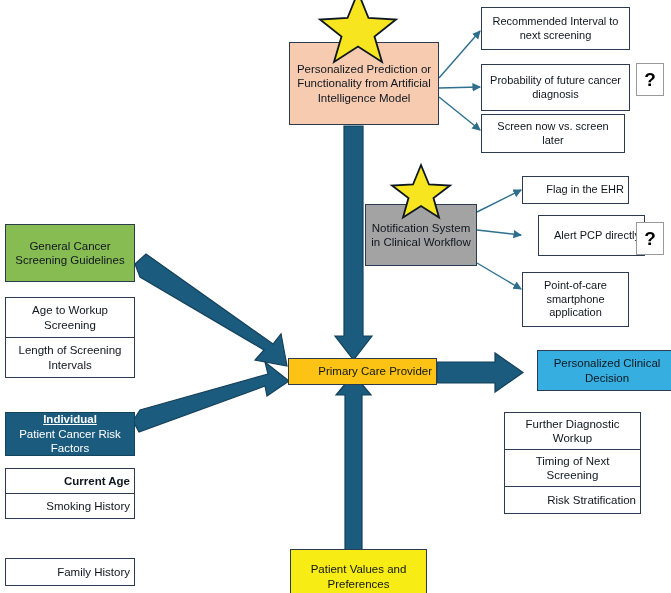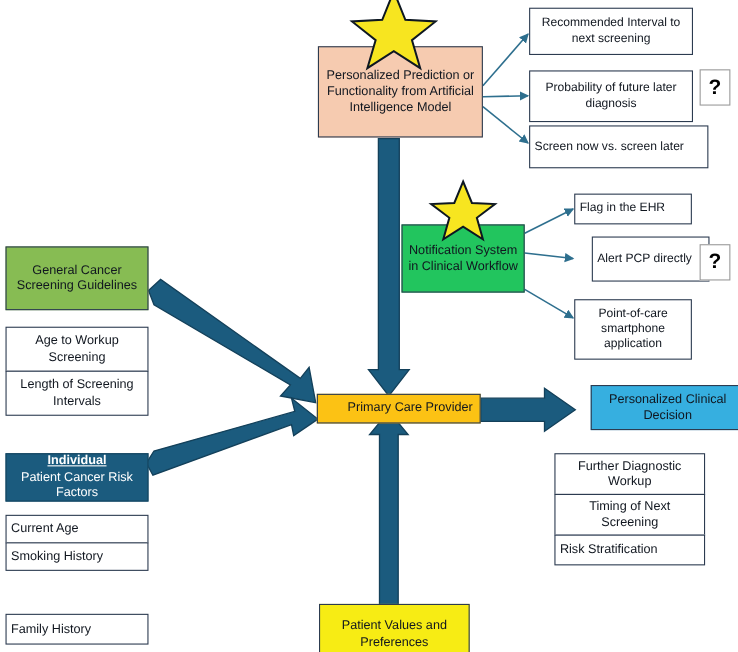"Recommended Interval to next screening" .node { justify-content: flex-start -> flex-end }
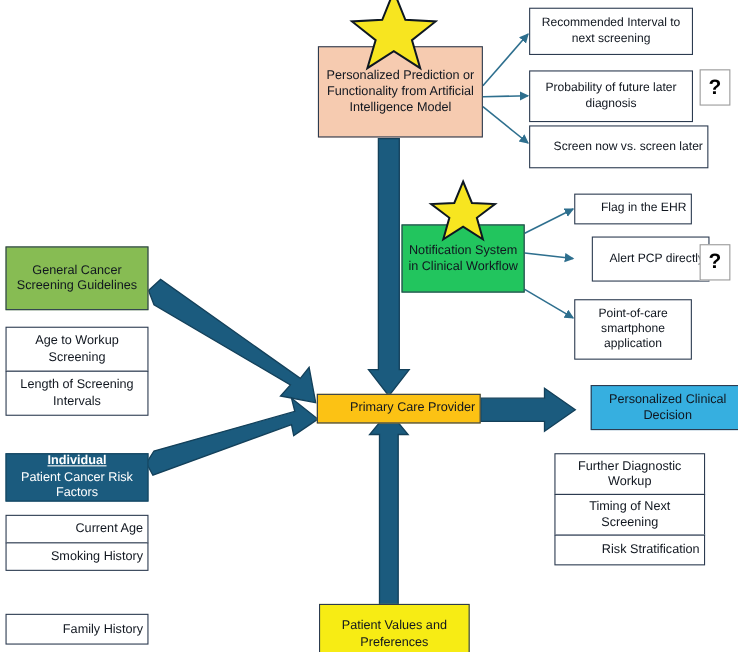"Probability of future later diagnosis" span { text: later -> cancer }
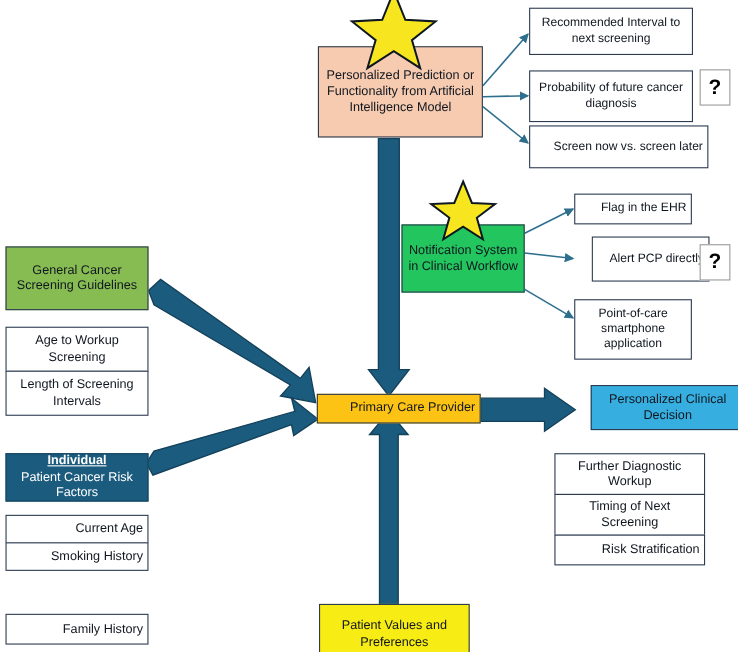"Screen now vs. screen later" div.node { width: 163px -> 144px }
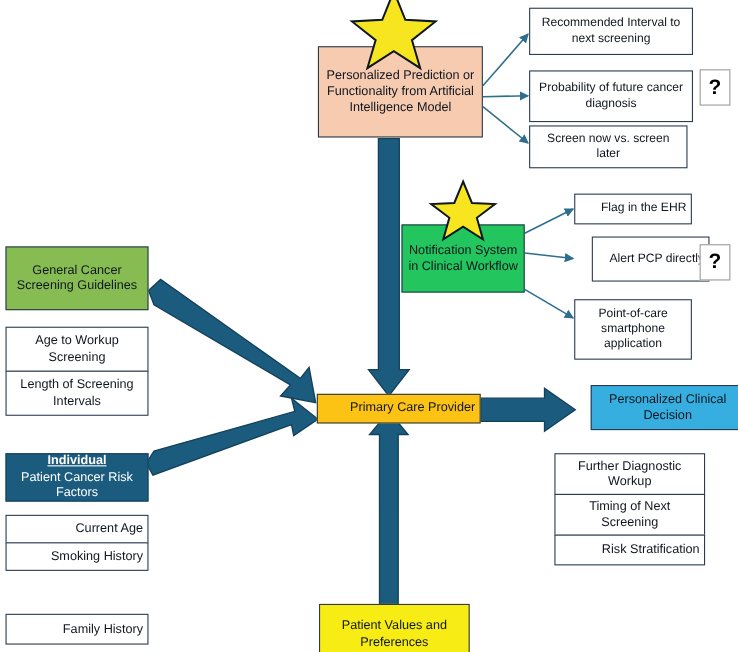"Notification System in Clinical Workflow" .n-pink { background: #22c55e -> #a3a3a3 }
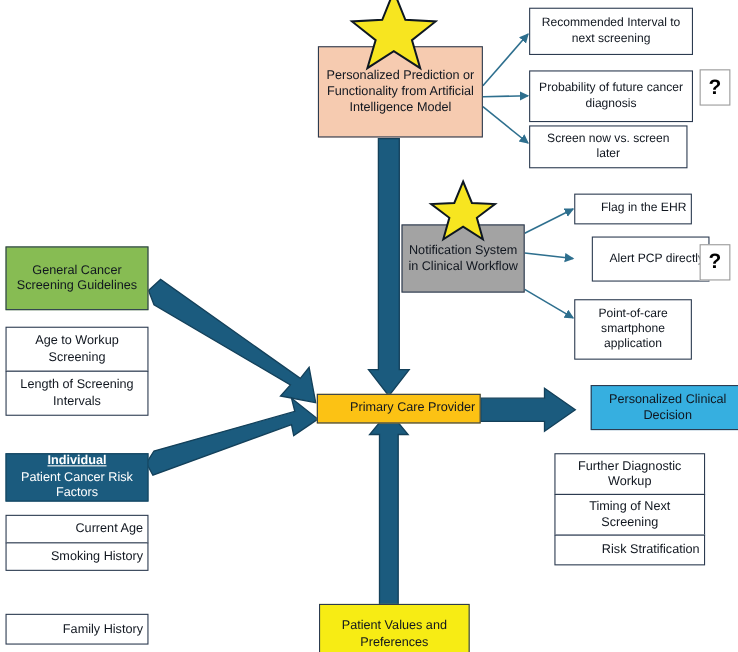"Current Age" div.node { font-weight: none -> bold }
